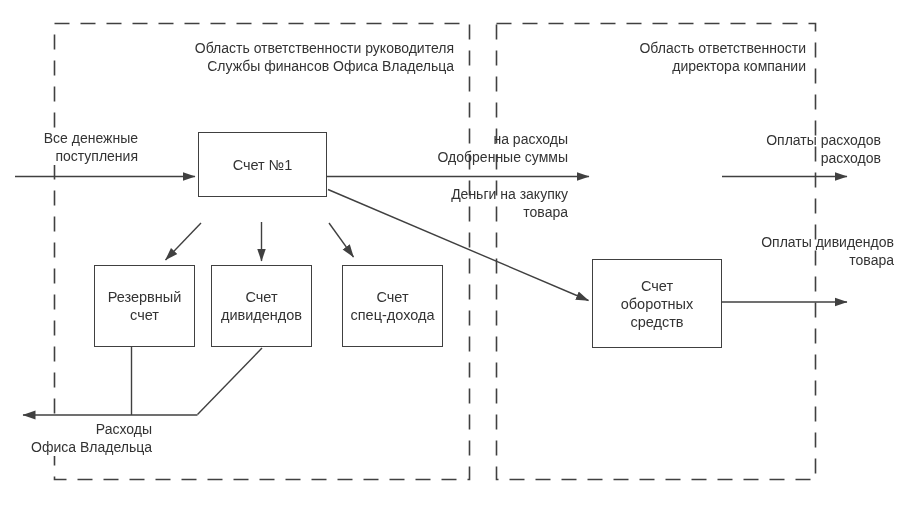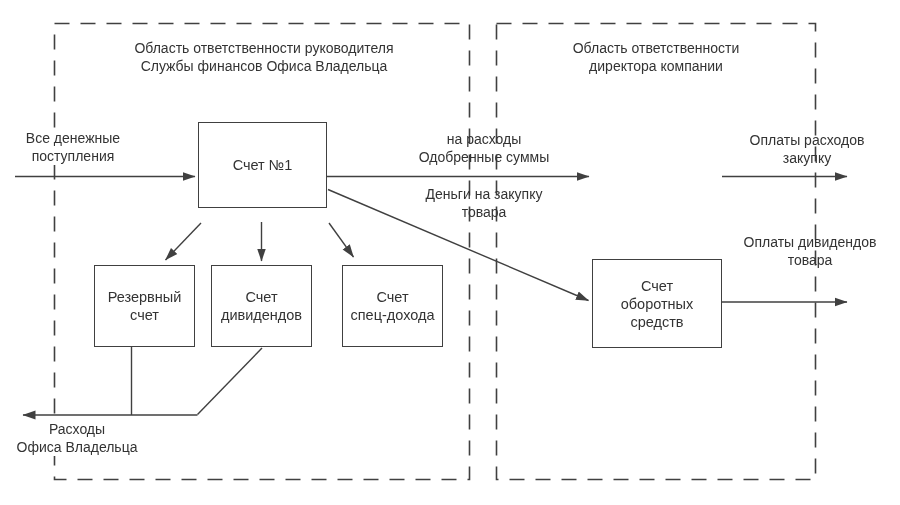"Область ответственности руководителя" .tline { text-align: none -> right }
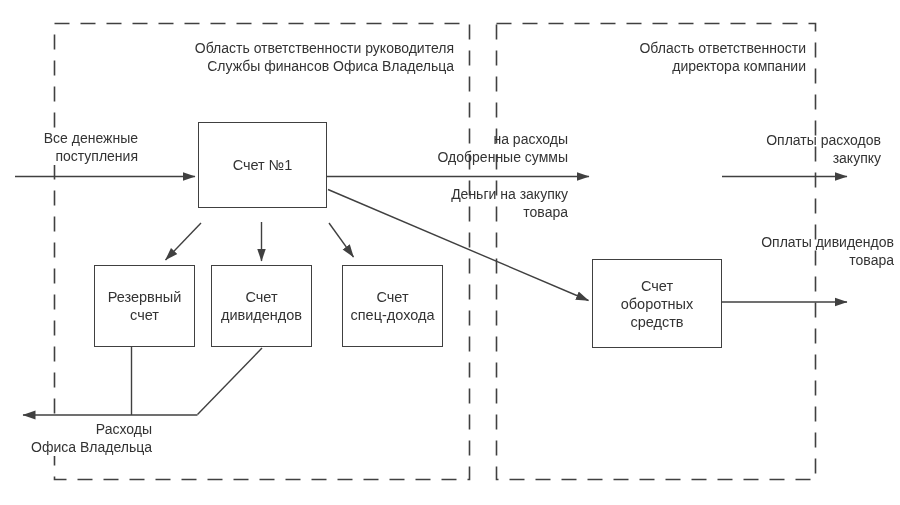"Счет №1" div.node-box { height: 86px -> 65px; top: 122px -> 132px }
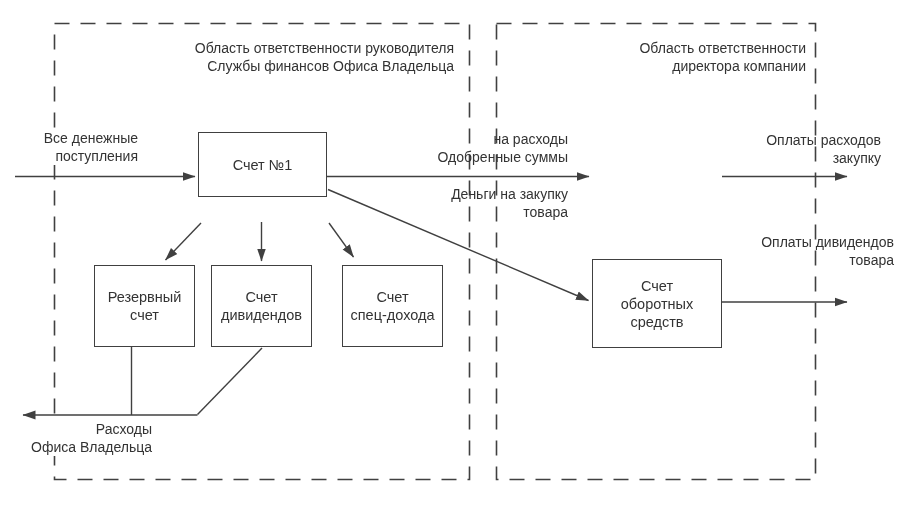"закупку" span.tline { text: закупку -> расходов }
